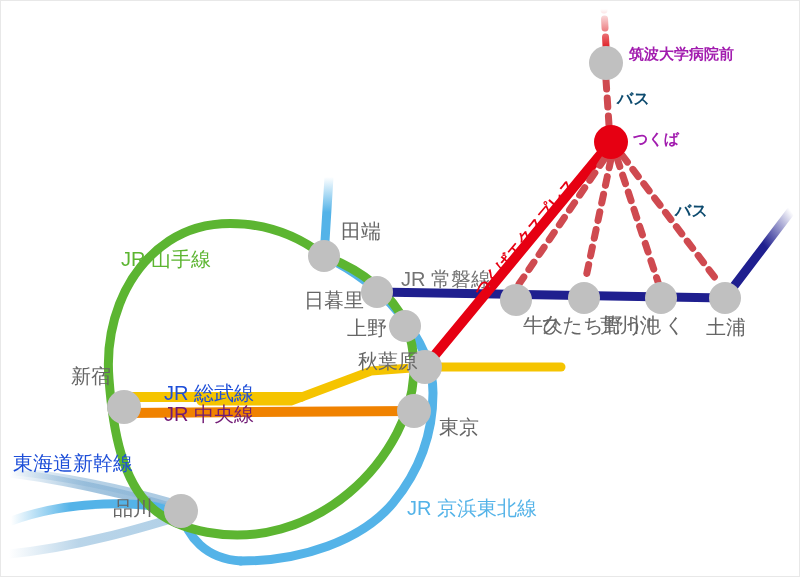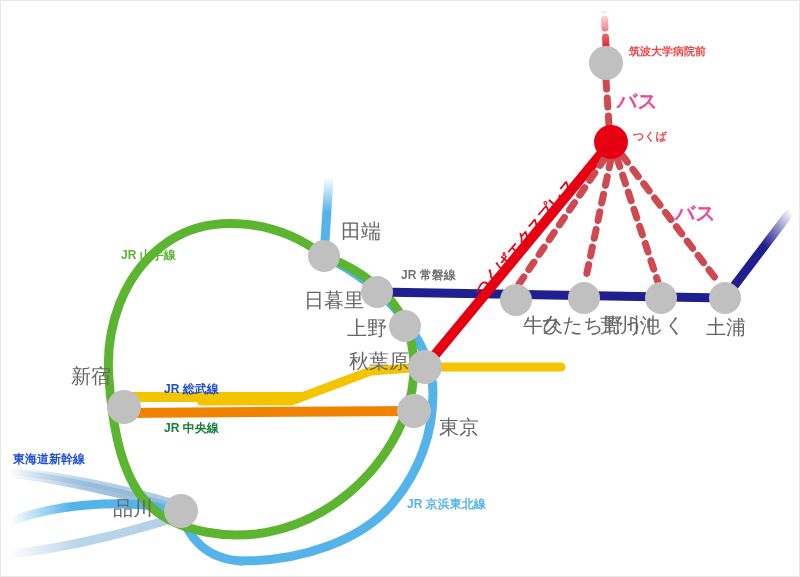"筑波大学病院前" .red-station { color: #ef4444 -> #a21caf; font-size: 11px -> 15px }
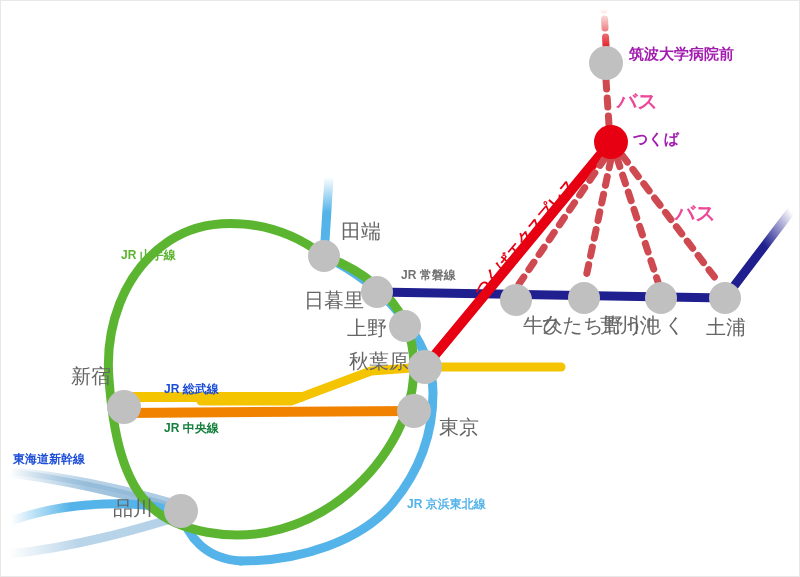"バス" .bus-label { color: #ec4899 -> #0c4a6e; font-size: 20px -> 16px }
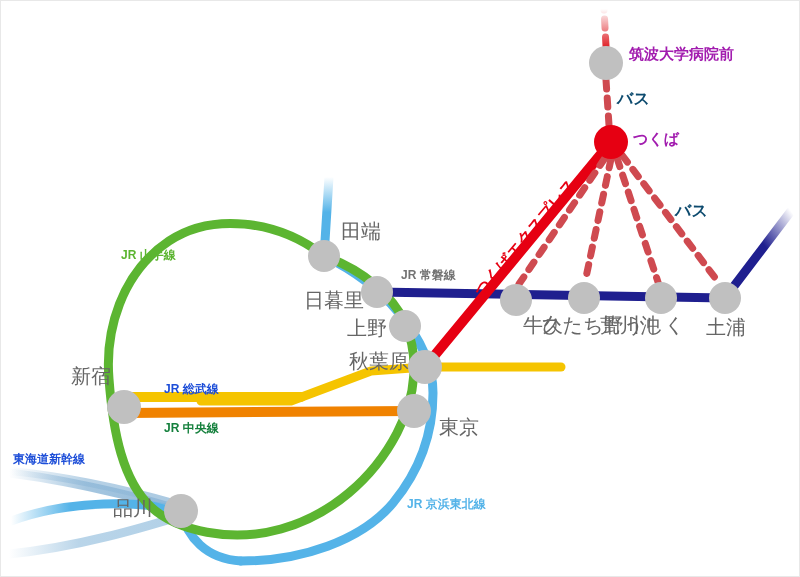"JR 山手線" .line-label { font-size: 12px -> 20px; font-weight: 700 -> 400 }
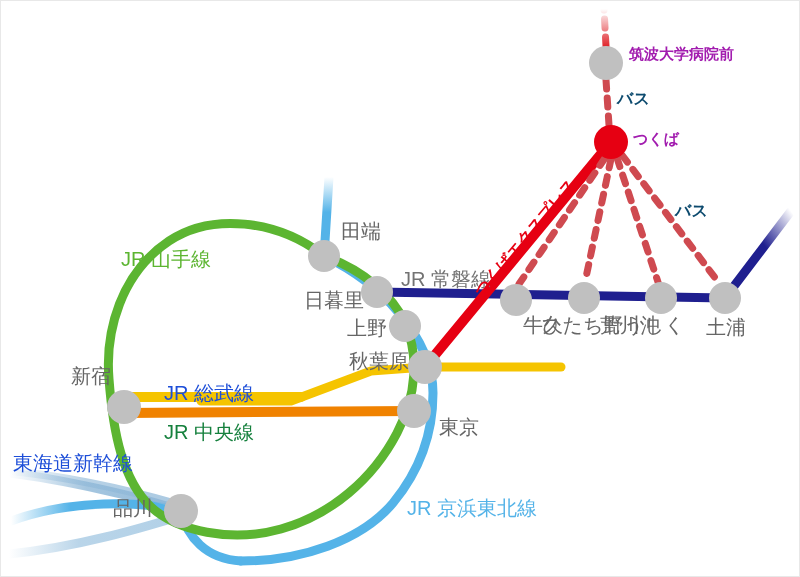"秋葉原" div.lbl { left: 348px -> 357px }
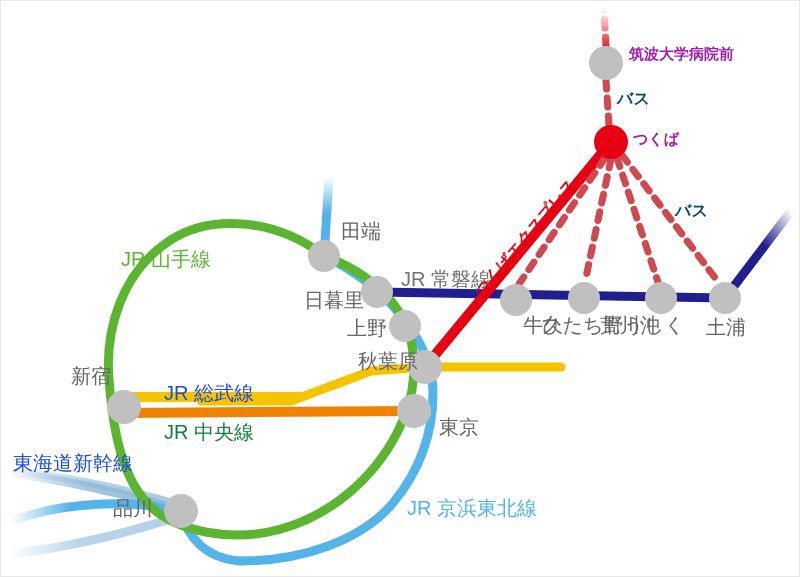"JR 中央線" div.lbl { color: #15803d -> #701a75; top: 421px -> 403px }
